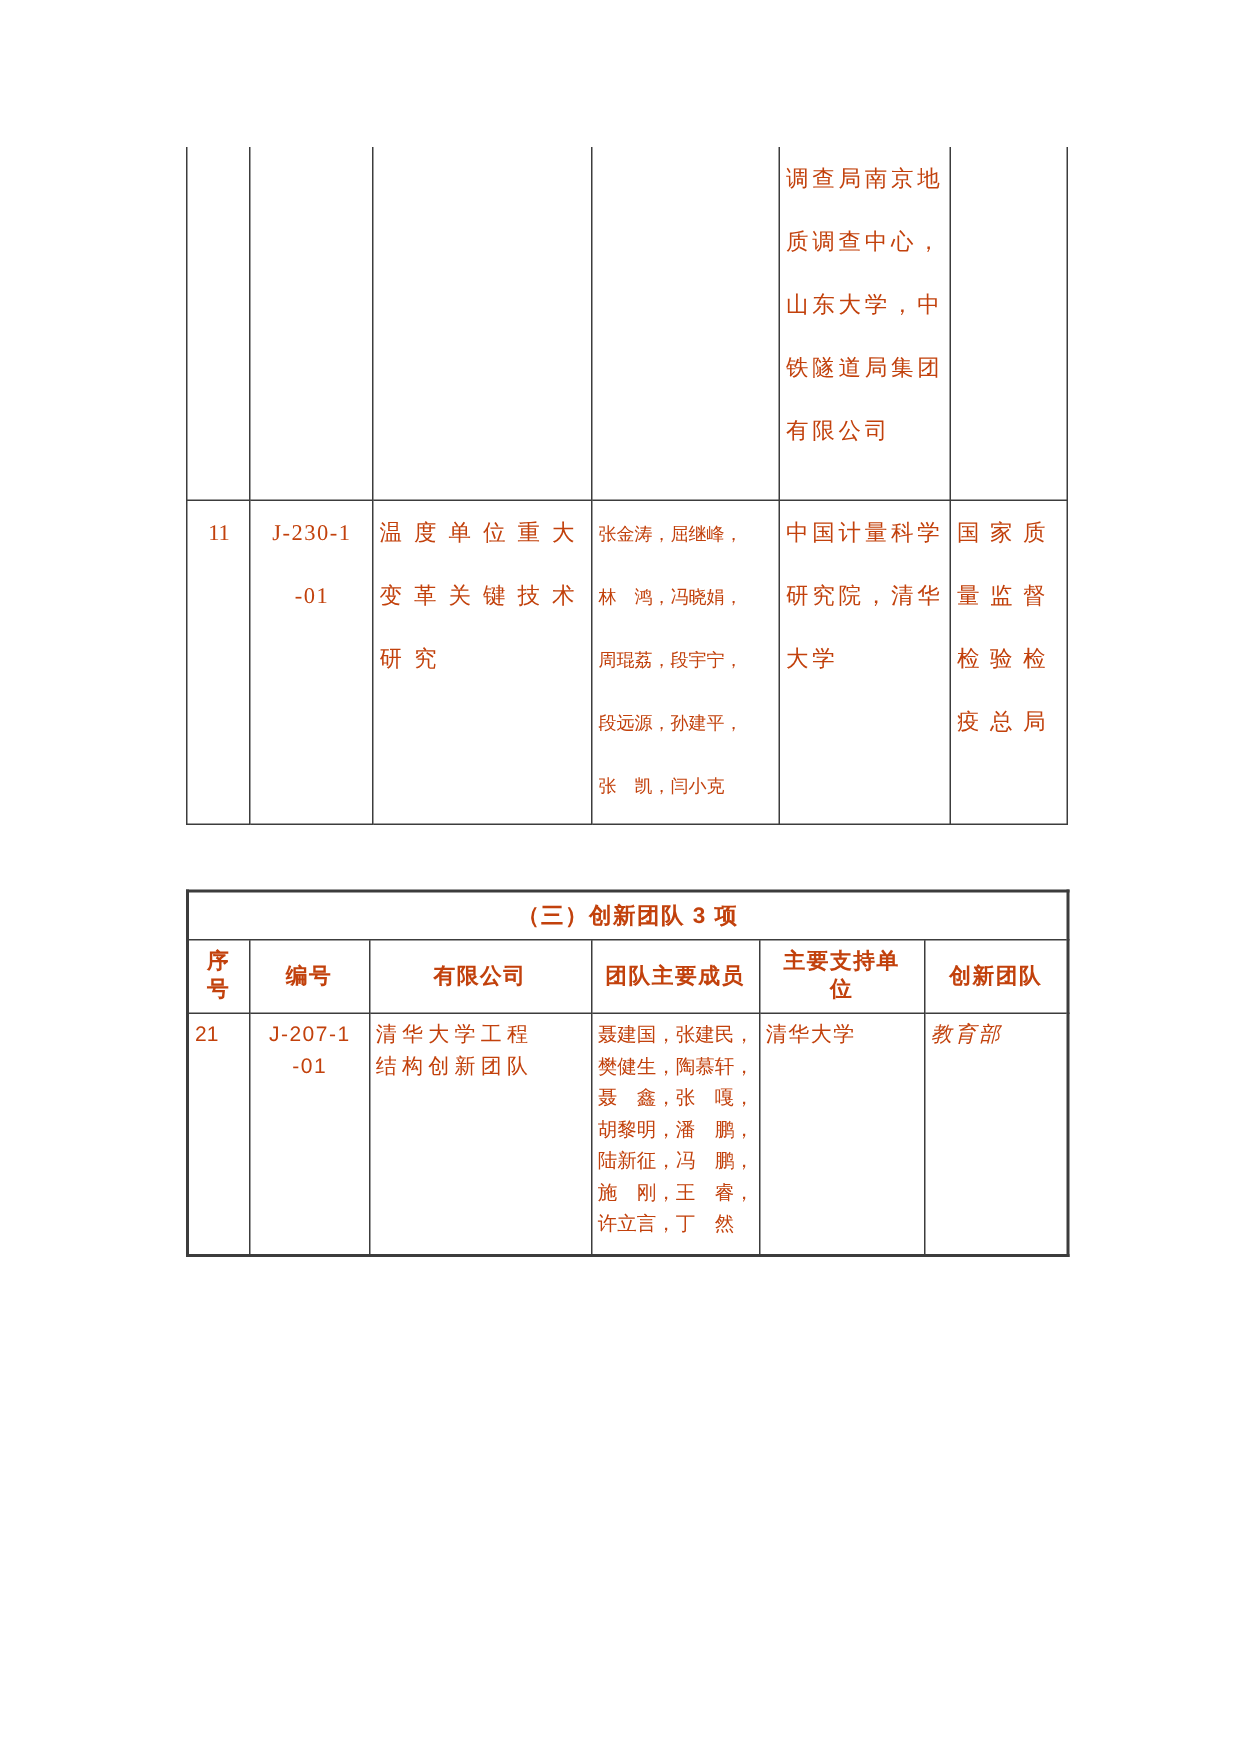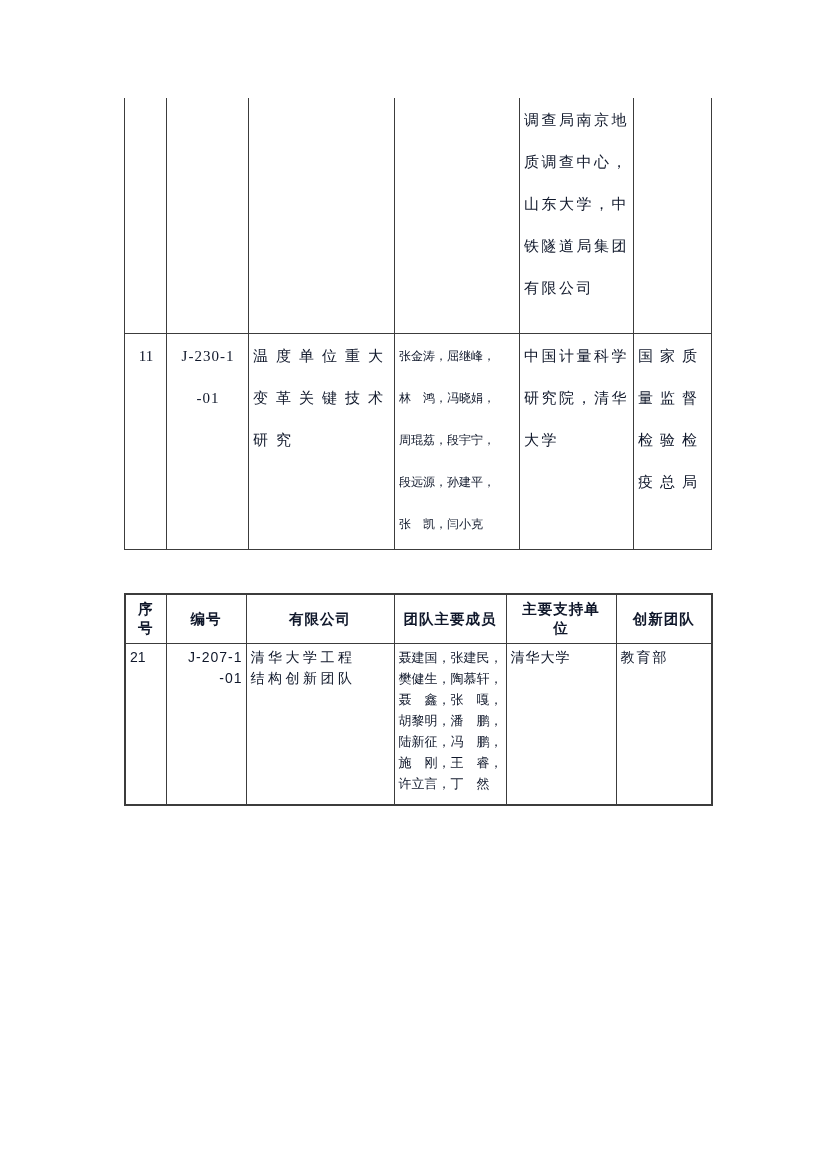"调查局南京地" .page { color: #0f172a -> #c2410c }
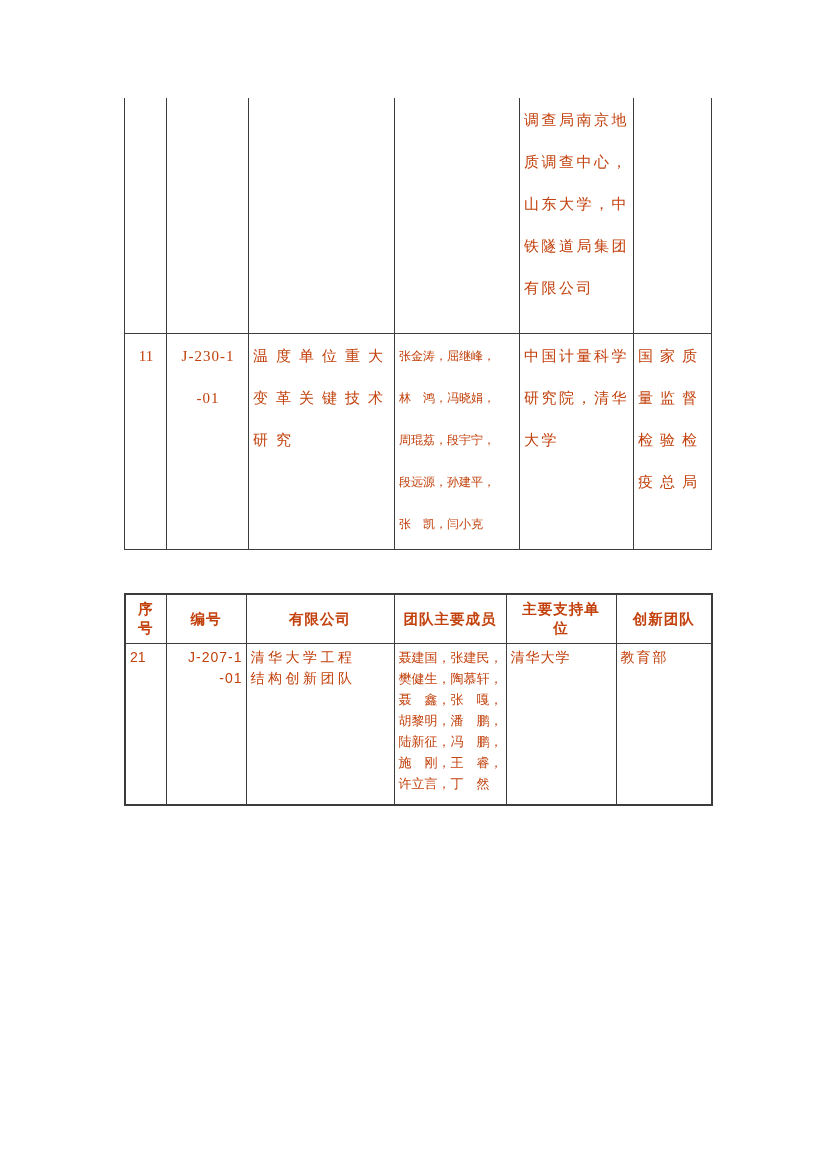"（三）创新团队 3 项" tr.r-title { html: none -> <tr> <td>（三）创新团队 3 项</td> </tr> }
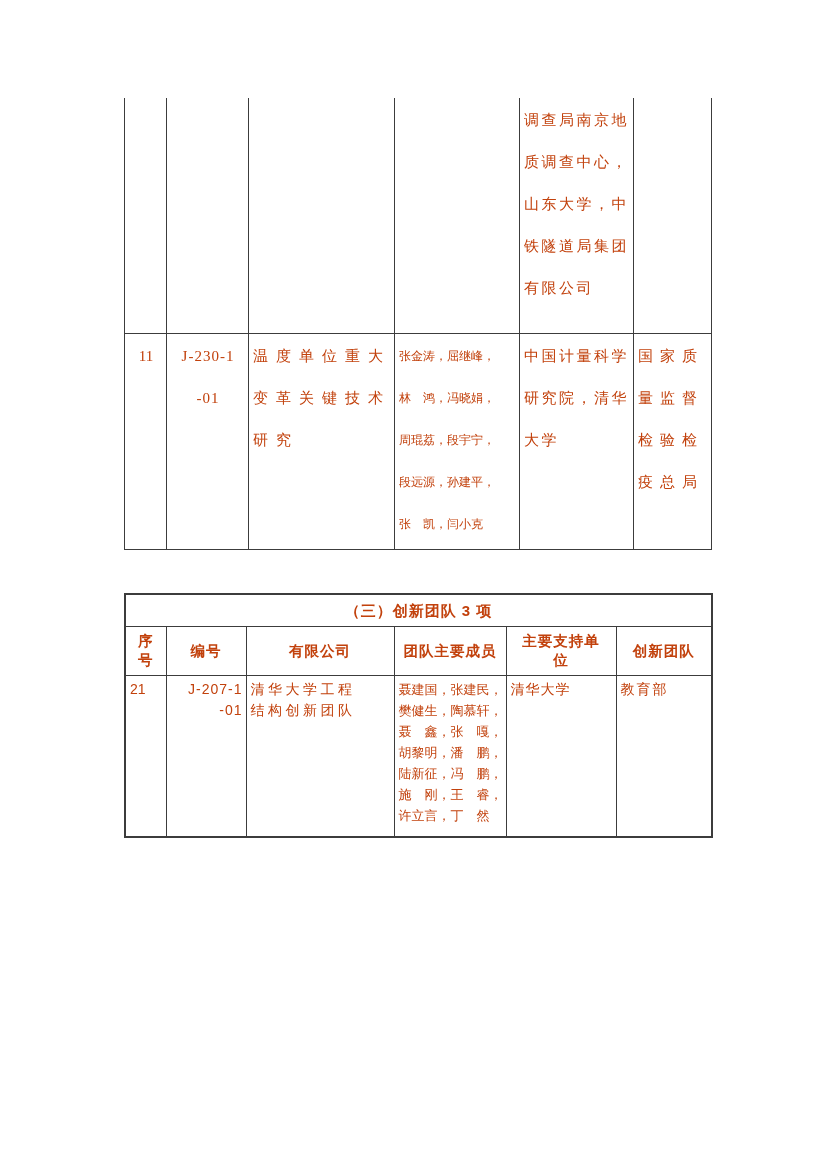"J-207-1" .c2-code { text-align: right -> center }
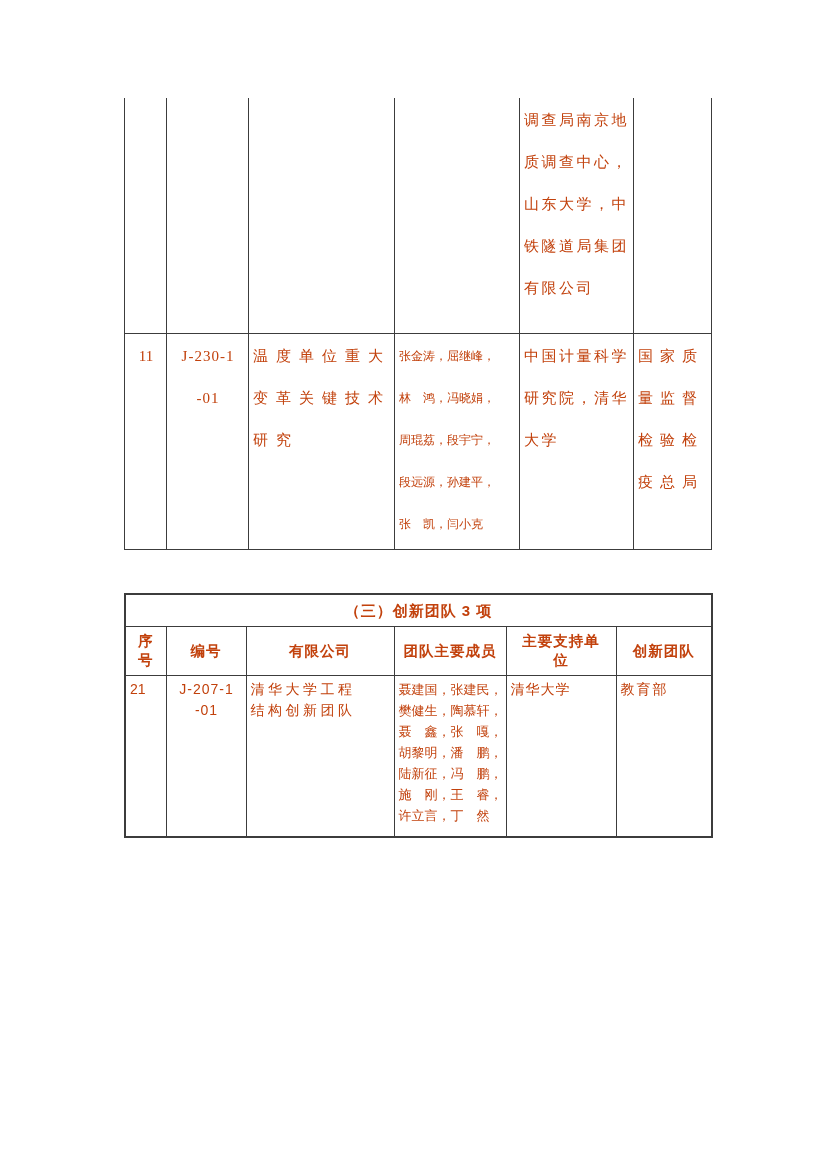"教育部" .c2-nom { font-style: none -> italic }
